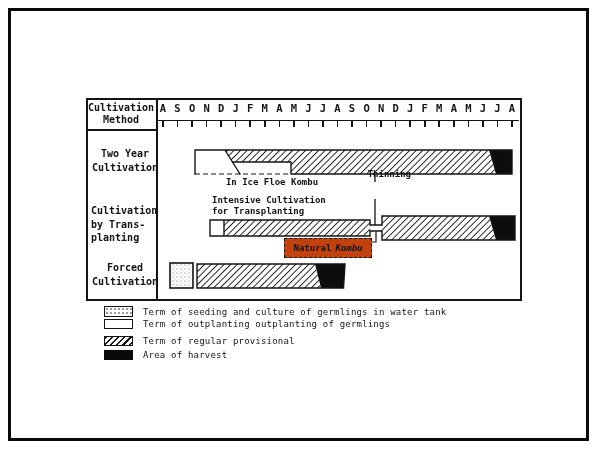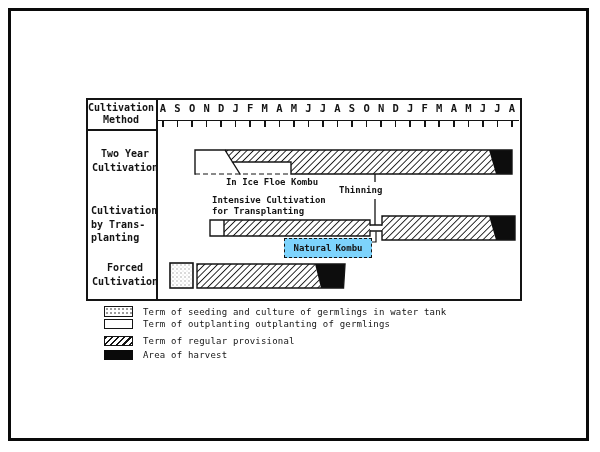"Thinning" .ann-thinning { text-align: left -> right; top: 185px -> 169px }
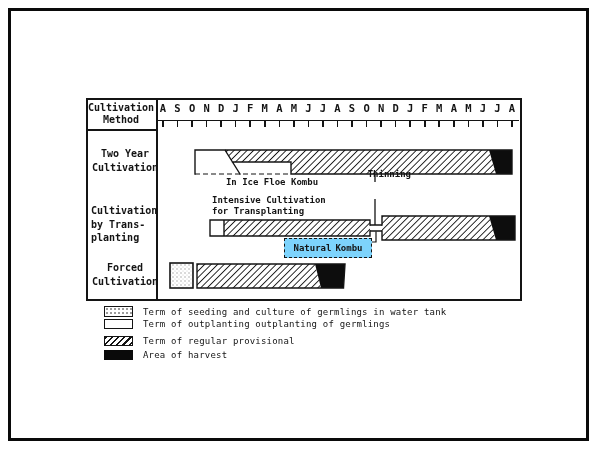"Natural" .kombu-box { background: #7dd3fc -> #c2410c }
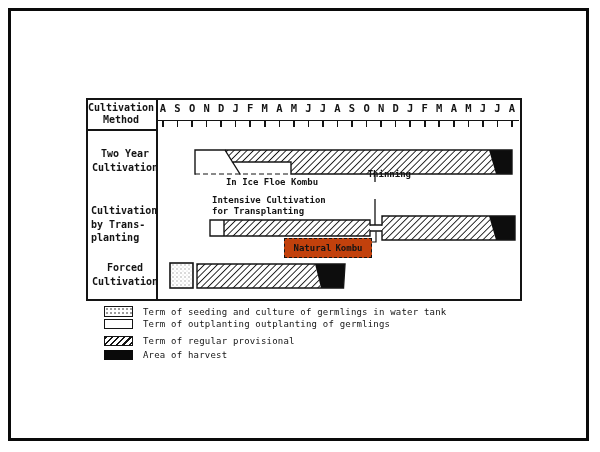"Kombu" .kombu-italic { font-style: none -> italic }
